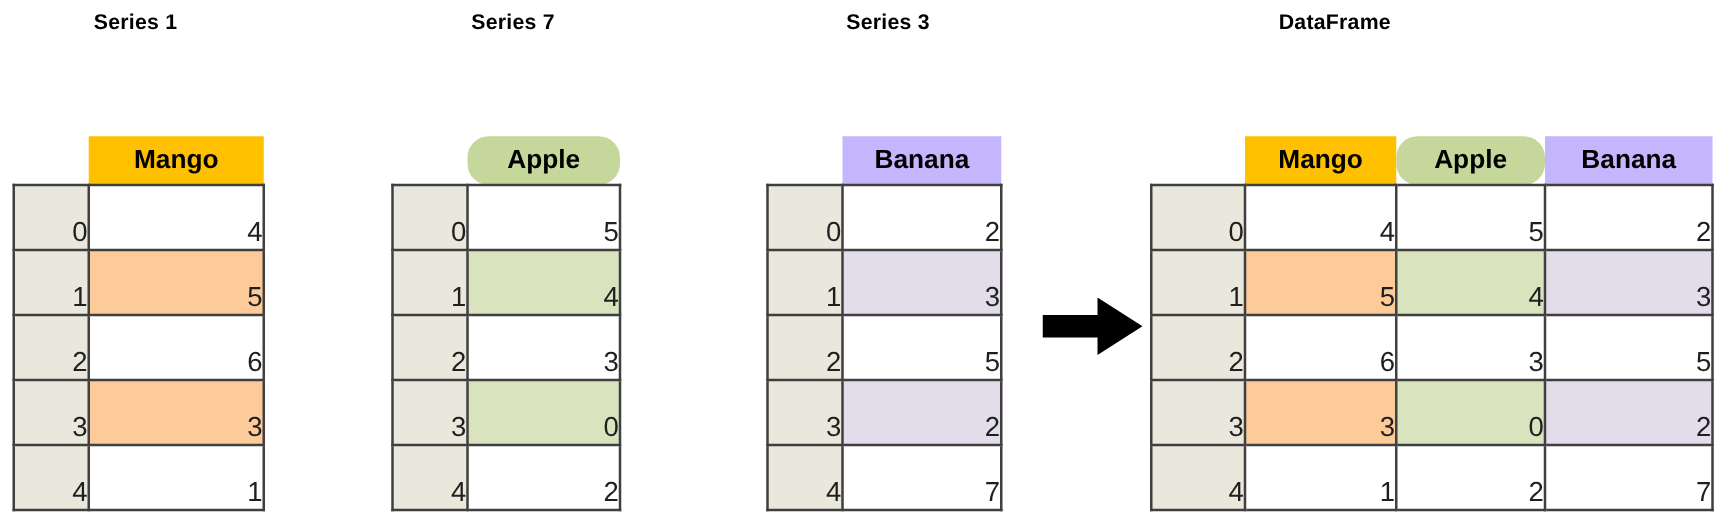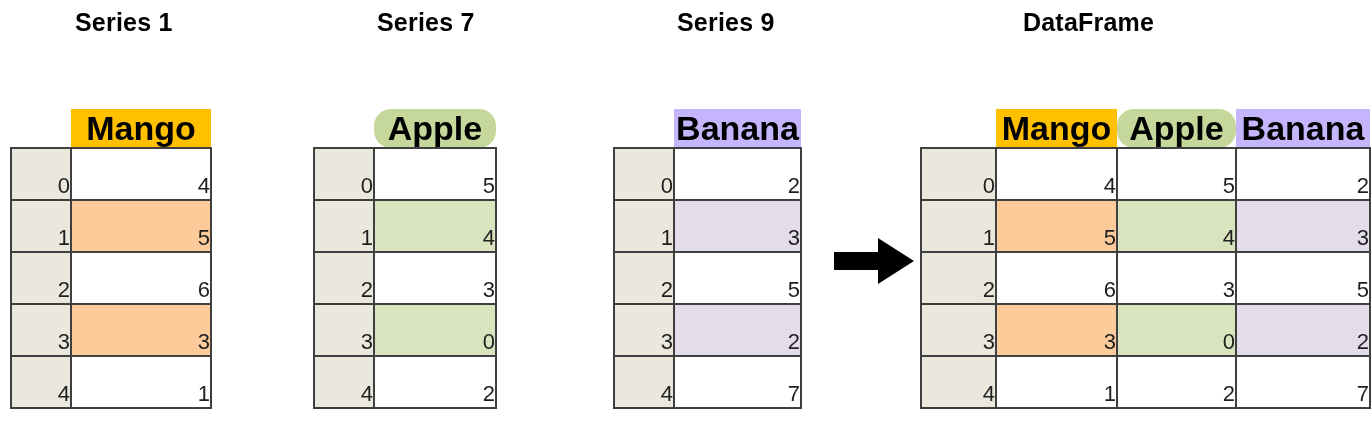"Series 1" .panel-title { font-size: 25px -> 17px }
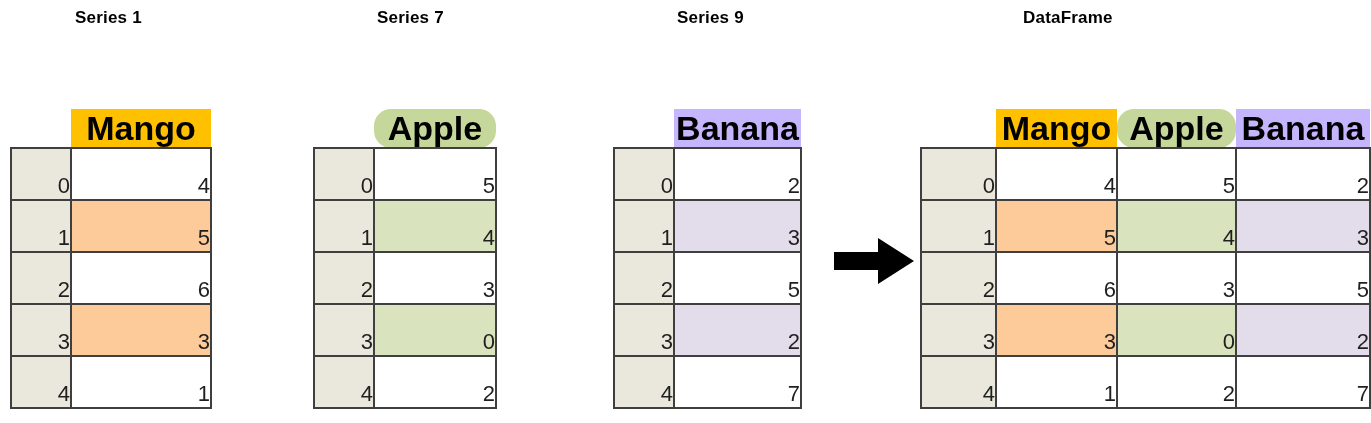"Series 9" div.panel-title { text: 9 -> 3 }
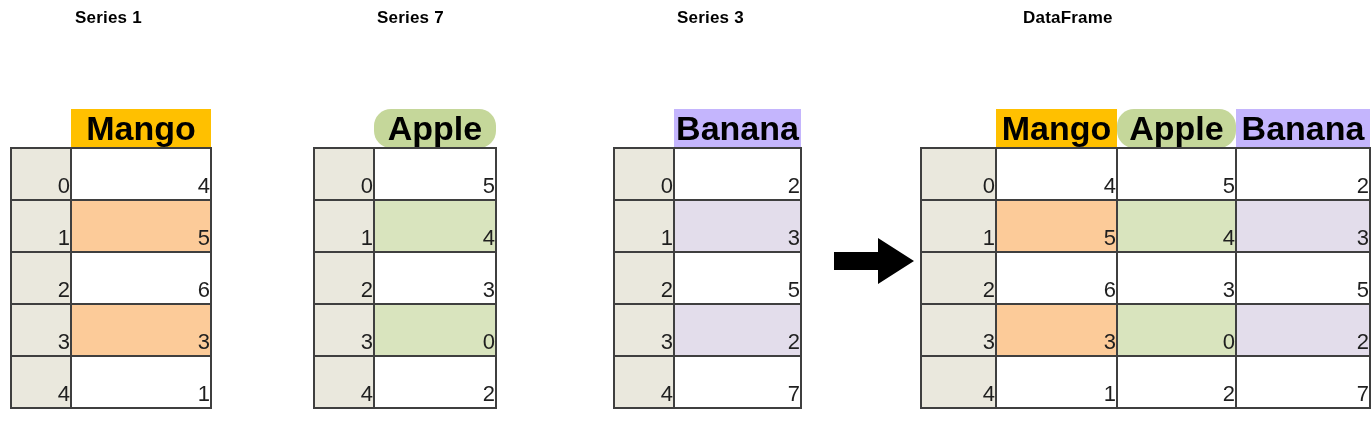"Mango" .col-hdr { font-size: 34px -> 21px }
